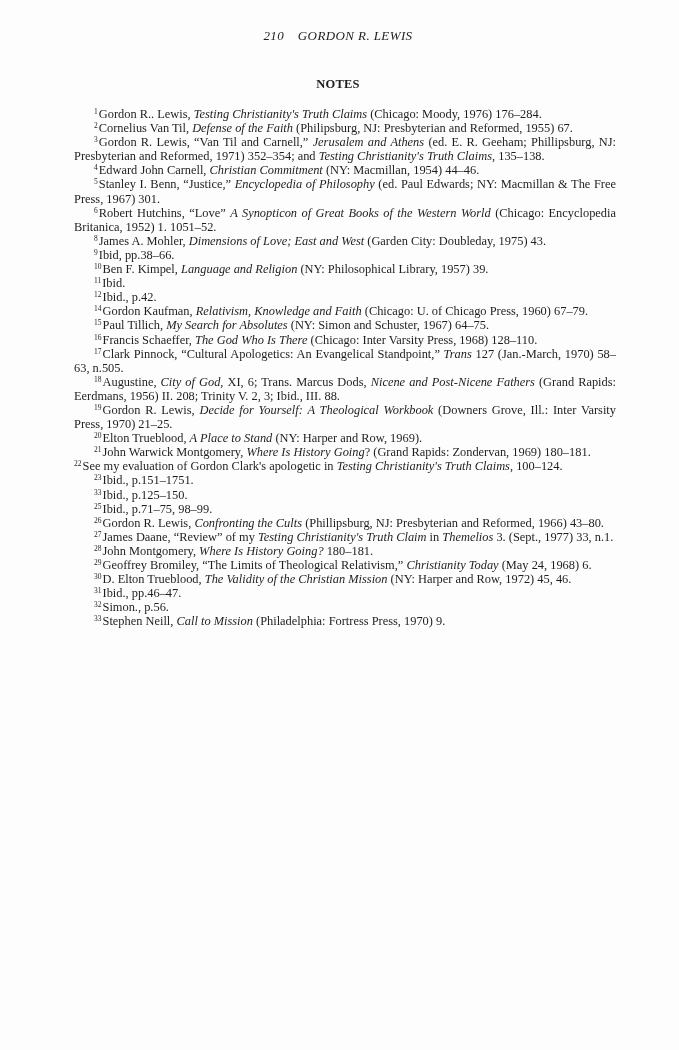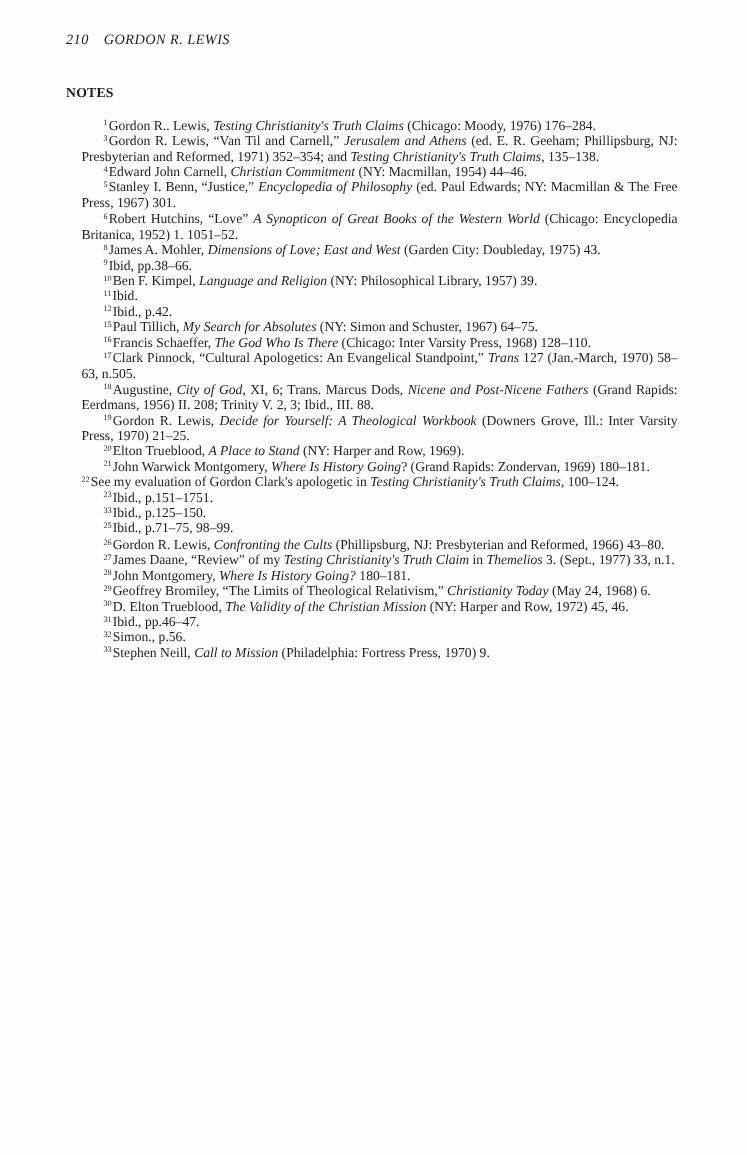"210 GORDON R. LEWIS" .running-head { text-align: none -> center }
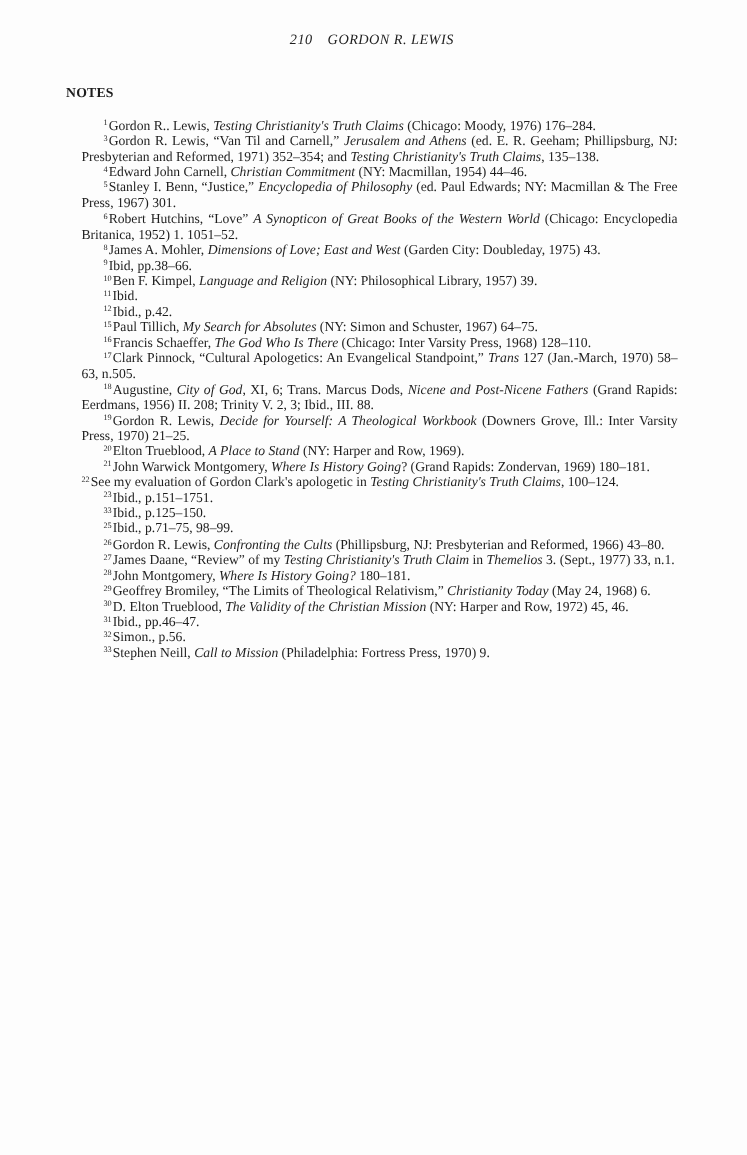"NOTES" .section-title { text-align: none -> center }
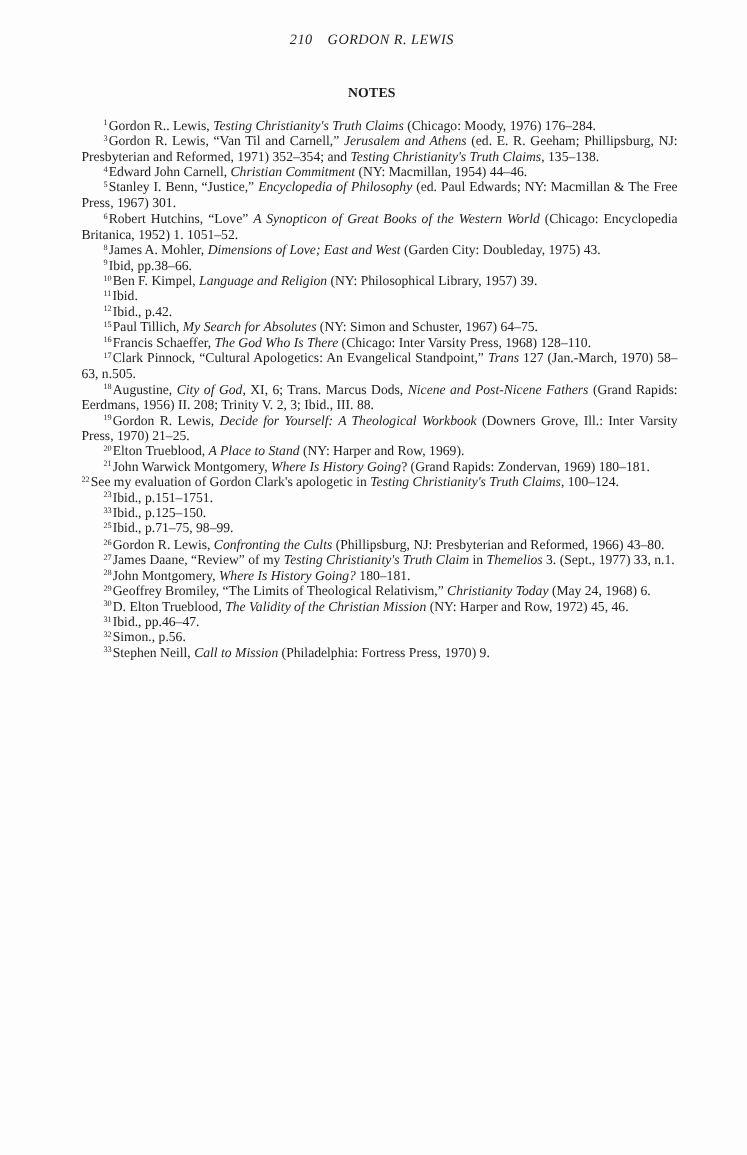"2Cornelius Van Til, Defense of" li.note { html: none -> <li><sup>2</sup><span>Cornelius Van Til, </span><i>Defense of the Faith</i><span> (Philipsburg, NJ: Presbyterian and Reformed, 1955) 67.</span></li> }
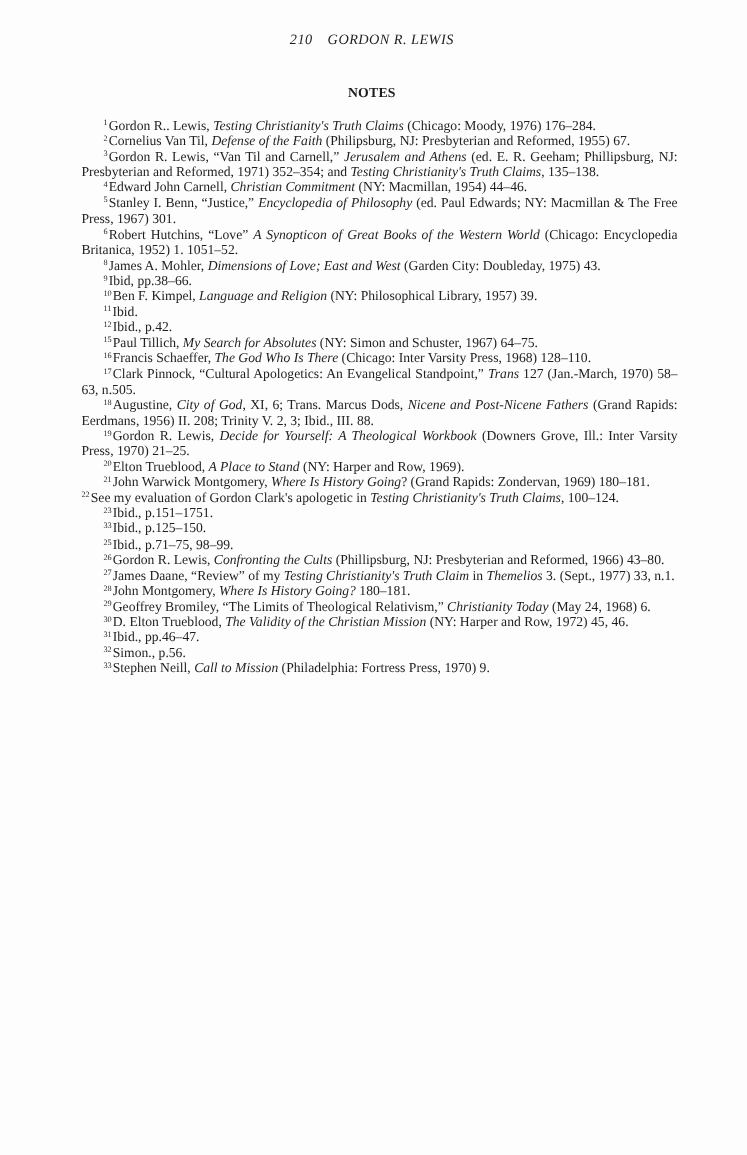"14Gordon Kaufman, Relativism, Knowledge" li.note { html: none -> <li><sup>14</sup><span>Gordon Kaufman, </span><i>Relativism, Knowledge and Faith</i><span> (Chicago: U. of Chicago Press, 1960) 67–79.</span></li> }
